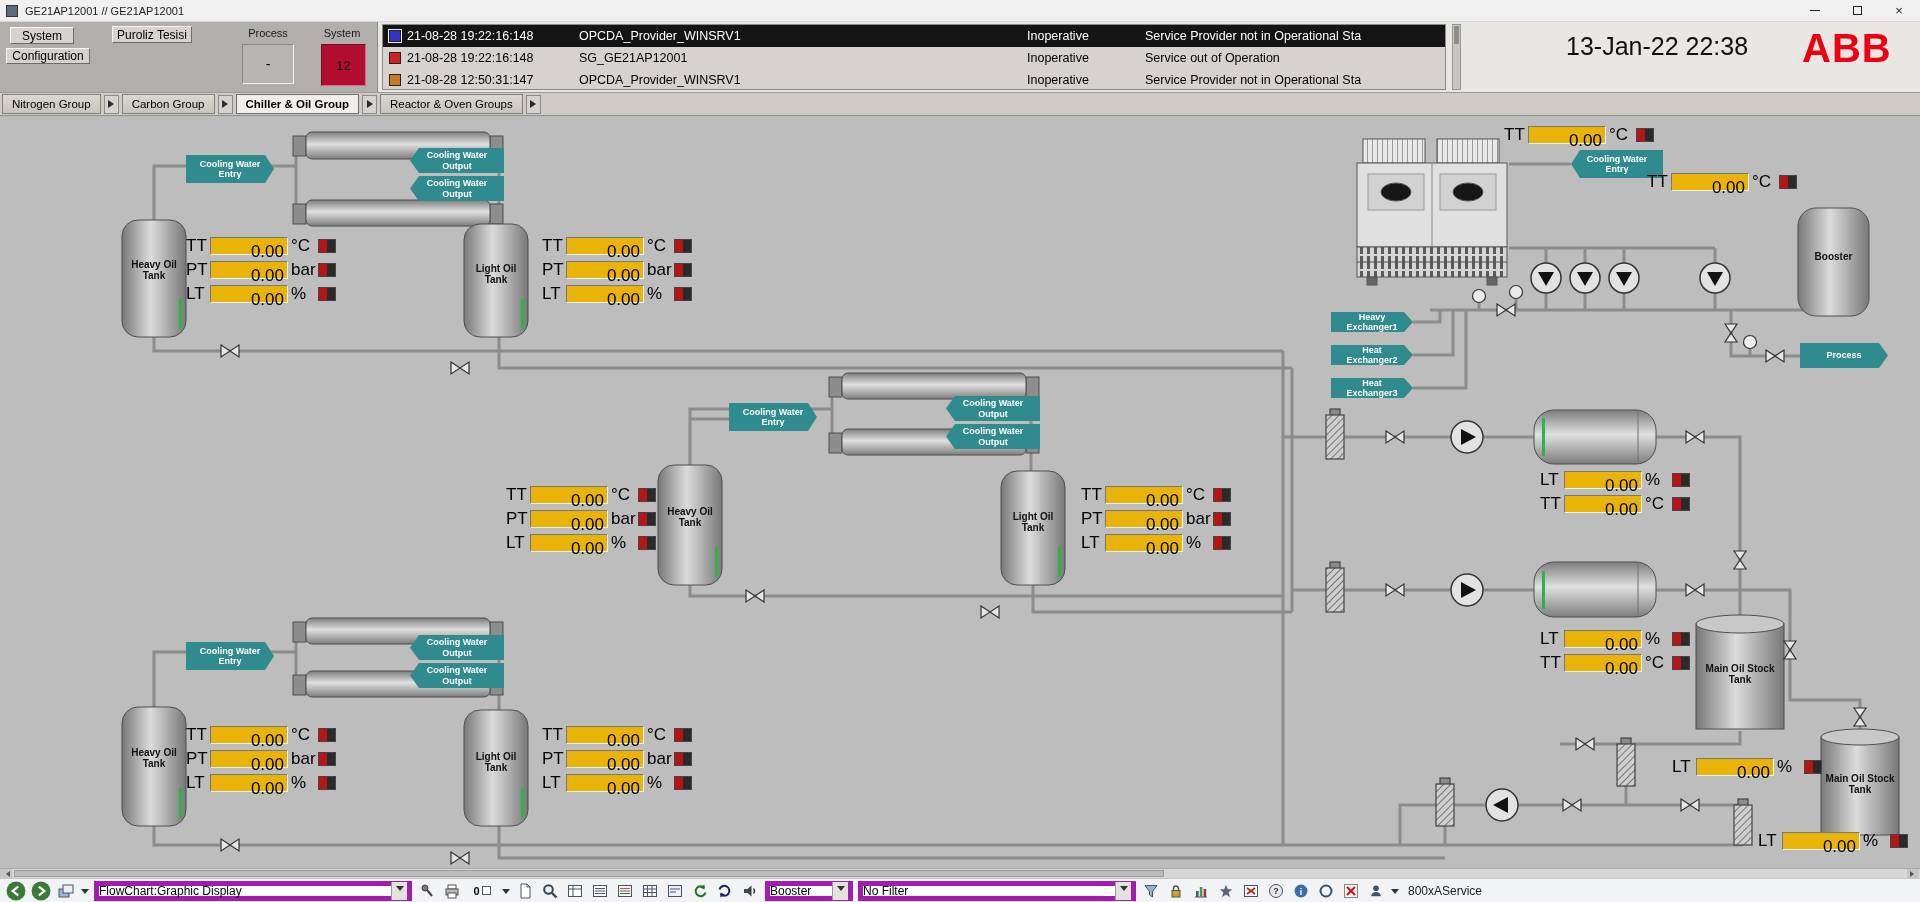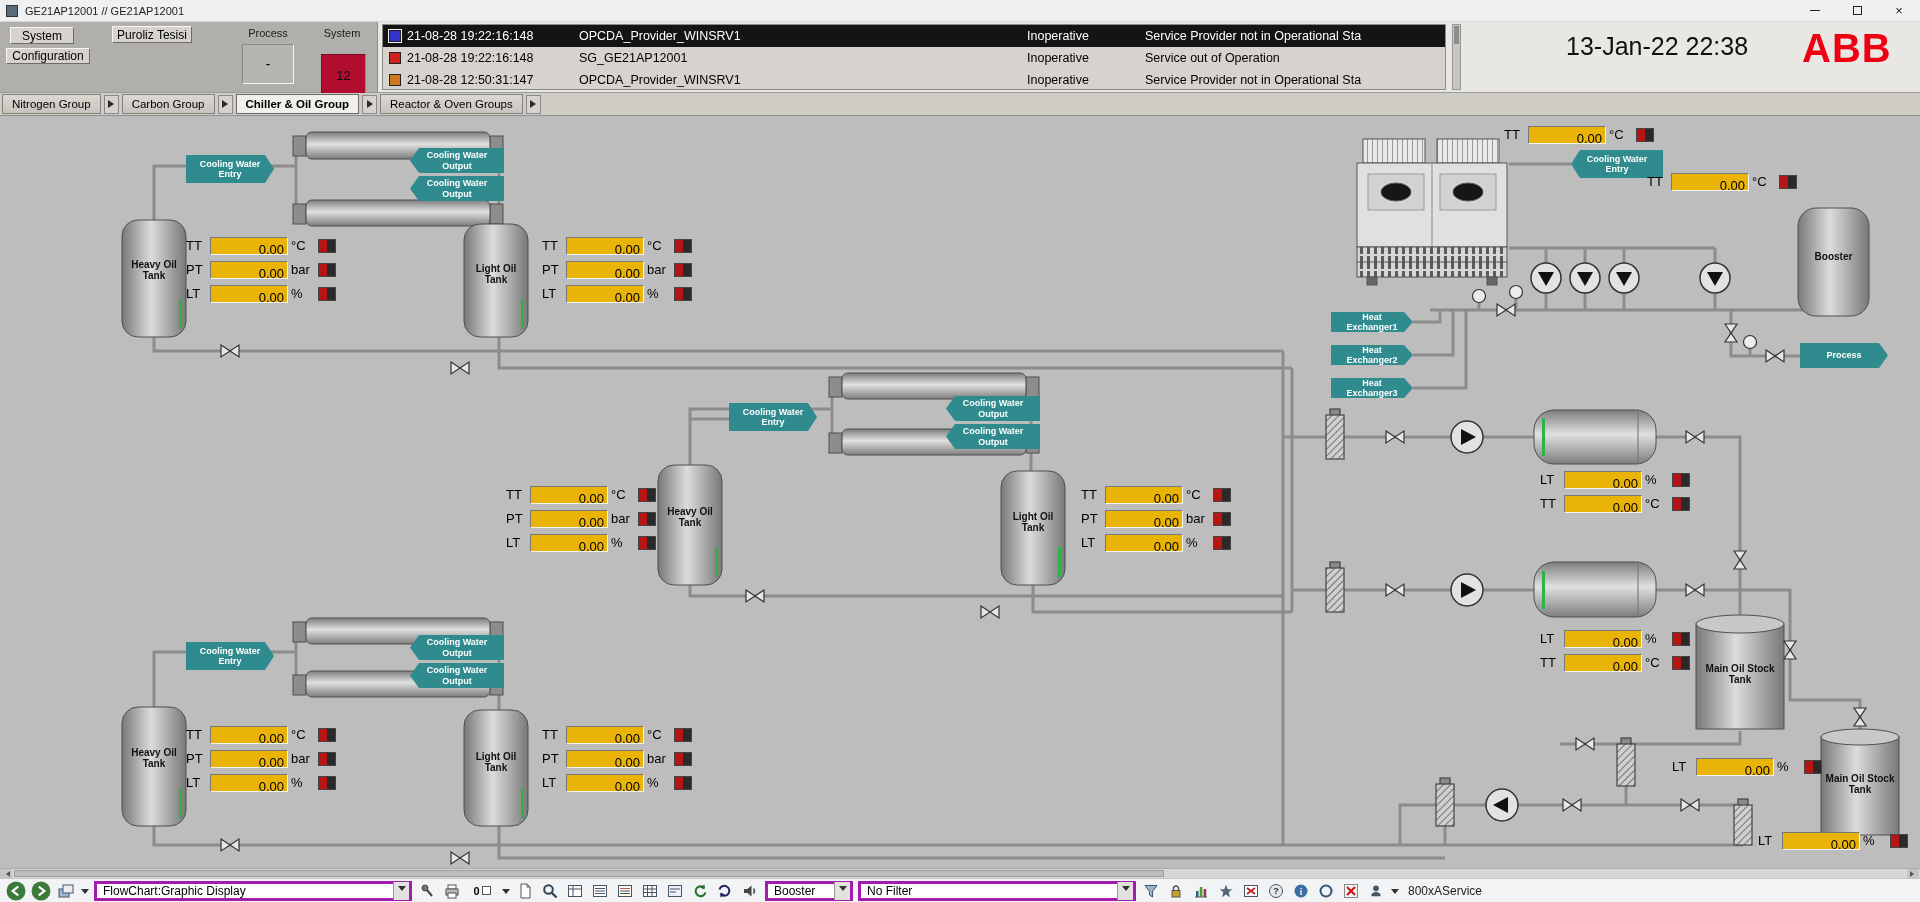"12" div.sysbox { top: 32px -> 22px }
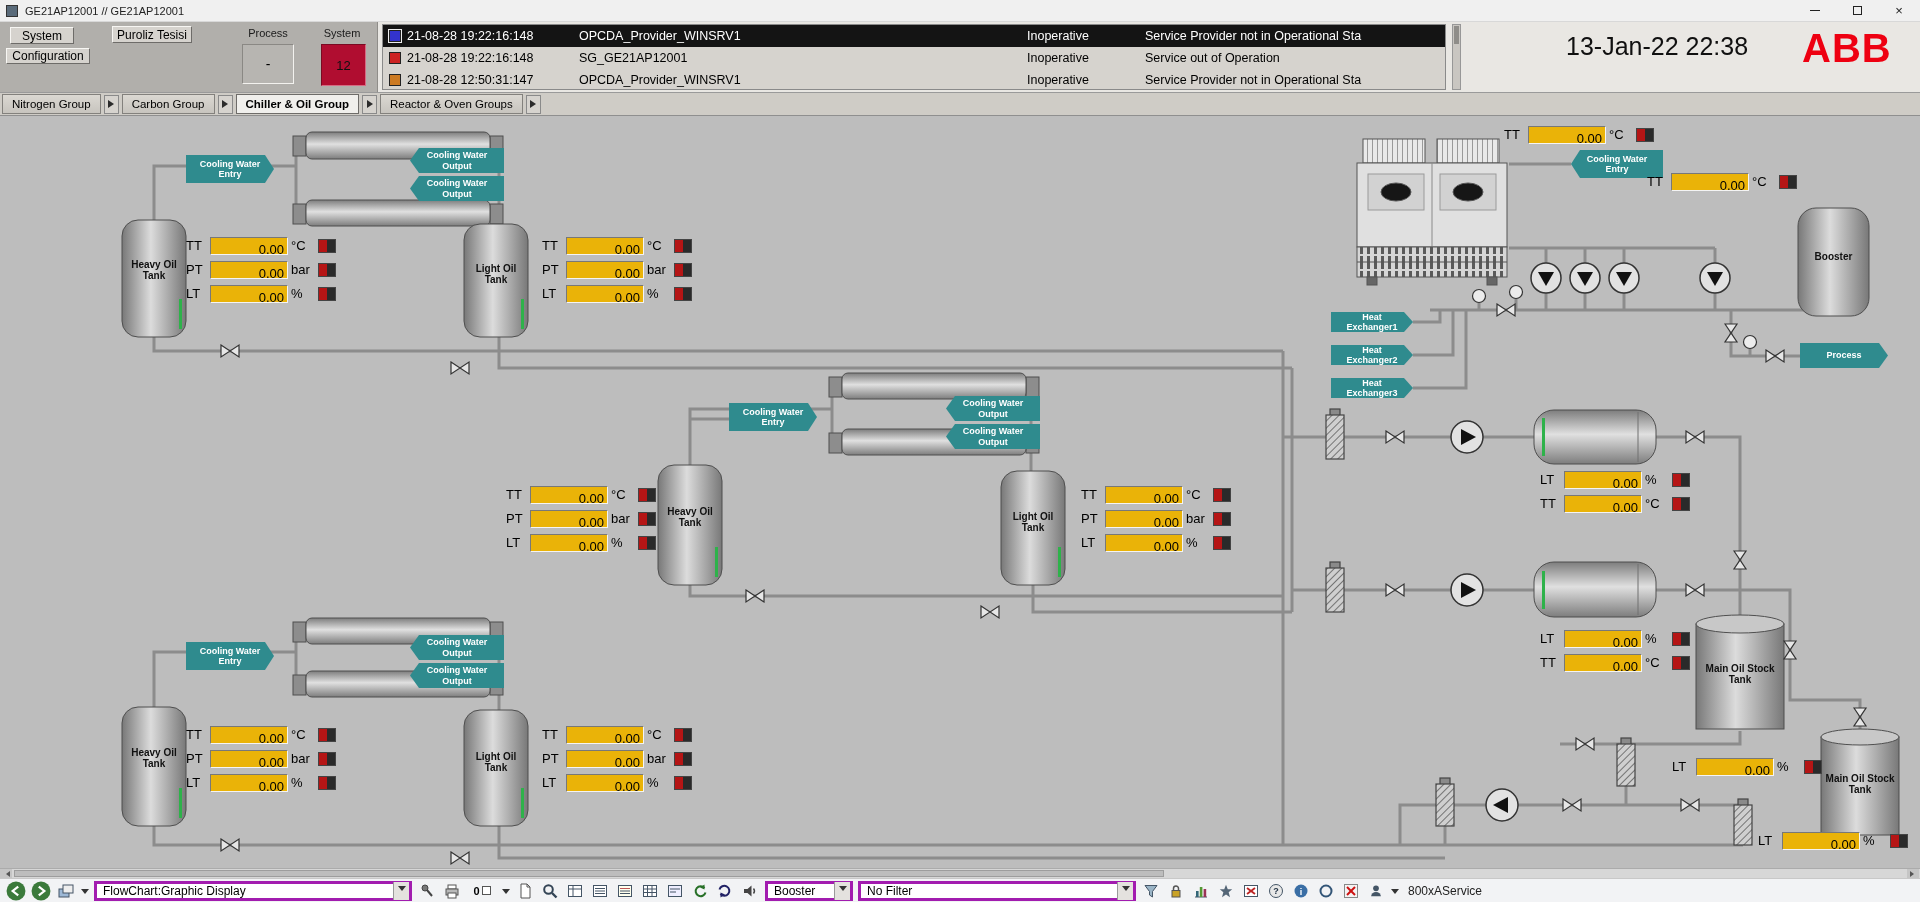"TT" .frow { font-size: 13px -> 17px }
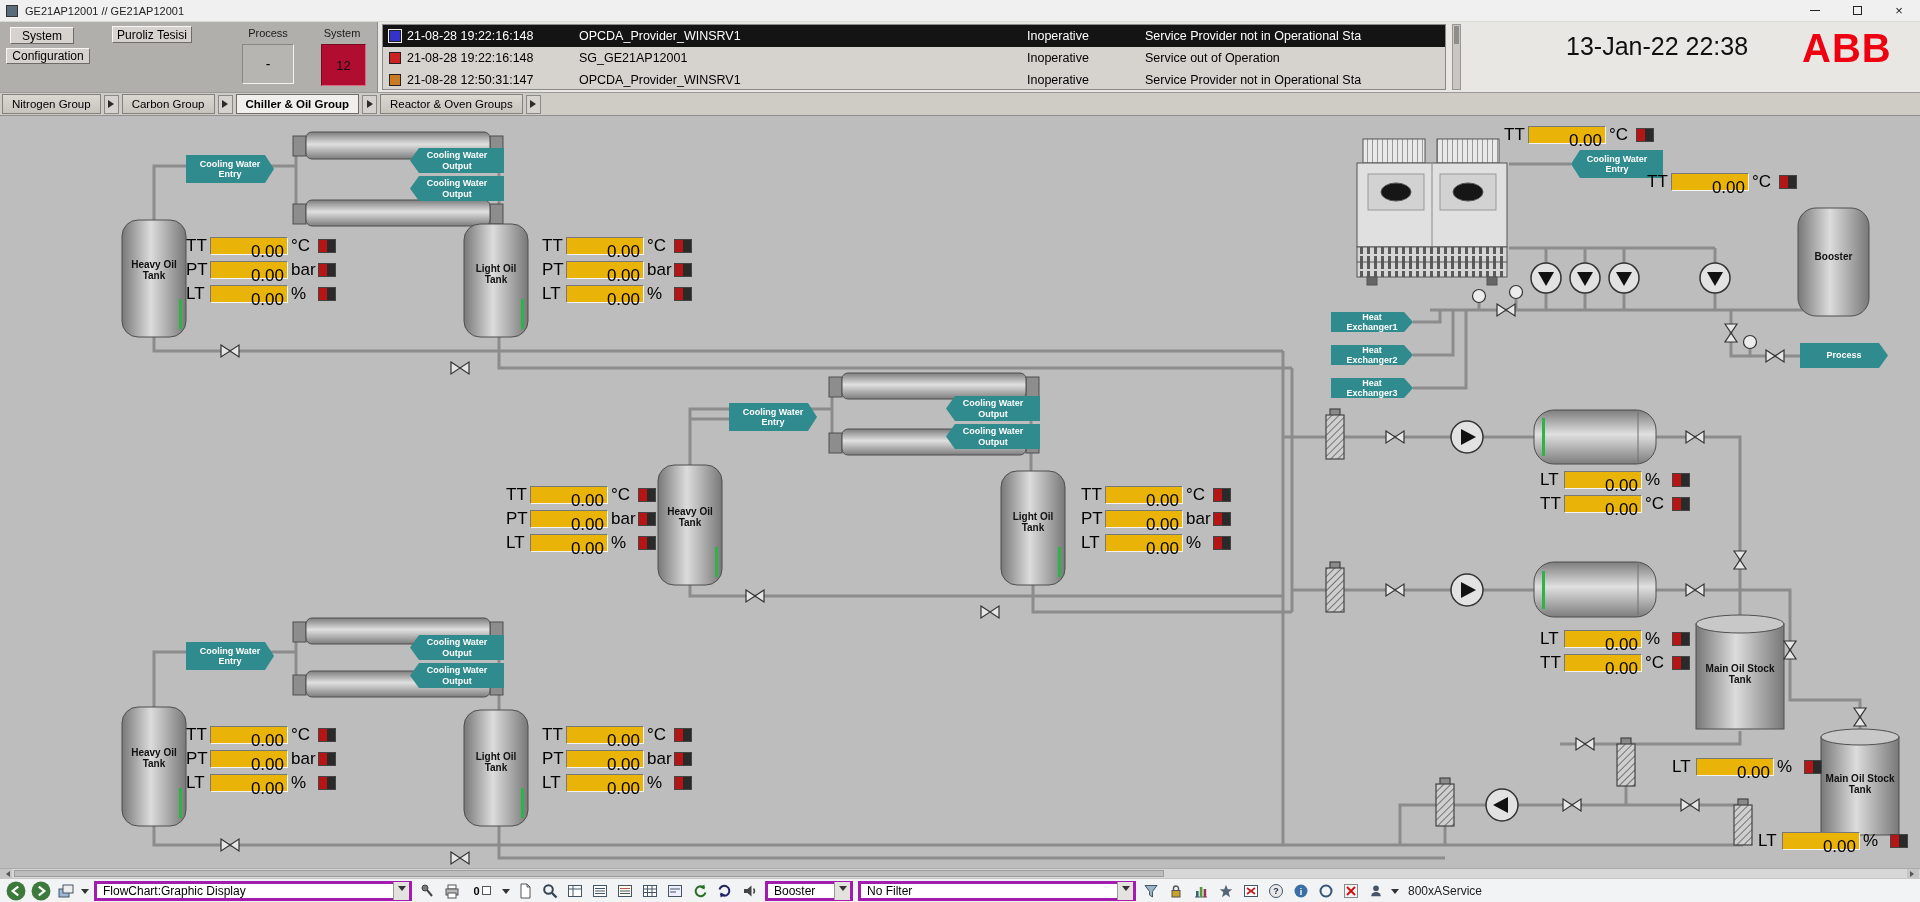"Heat Exchanger1" div.tag { text: Heat -> Heavy }
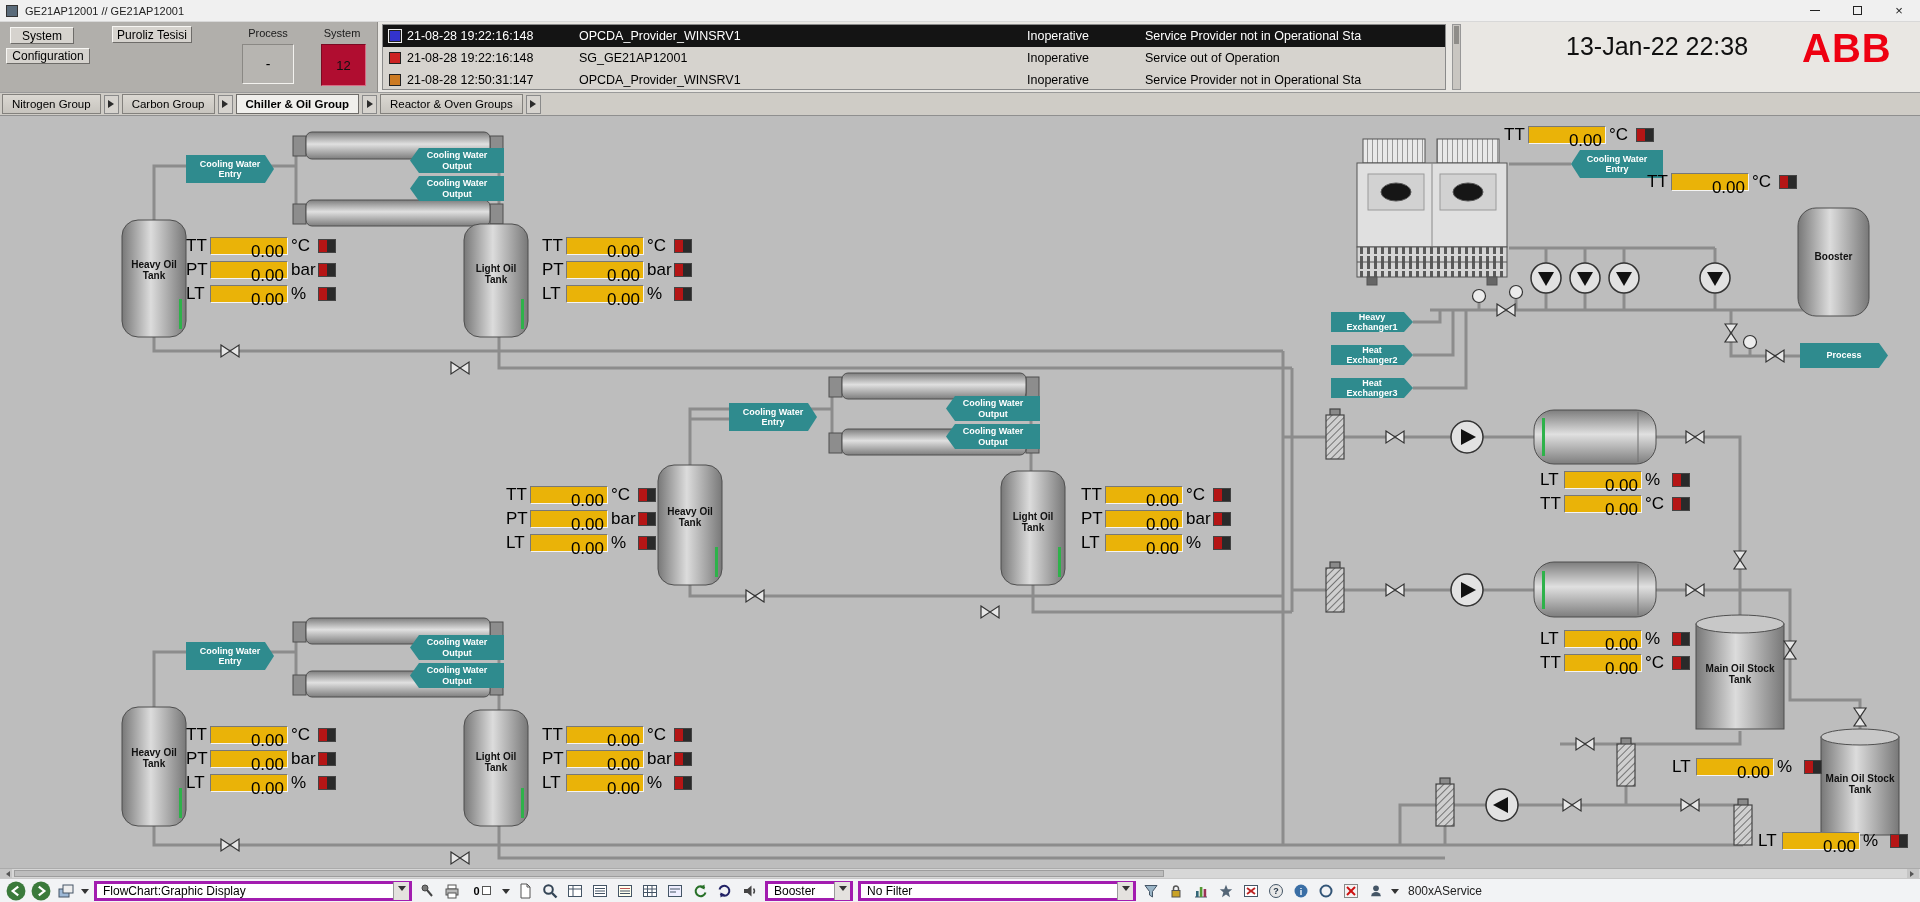"FlowChart:Graphic Display" .combo { border: 3px solid #a21caf -> 5px solid #a21caf; padding-left: 6px -> none }
